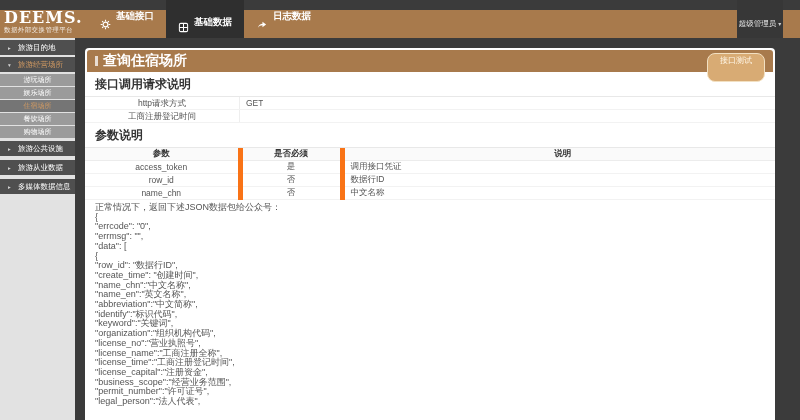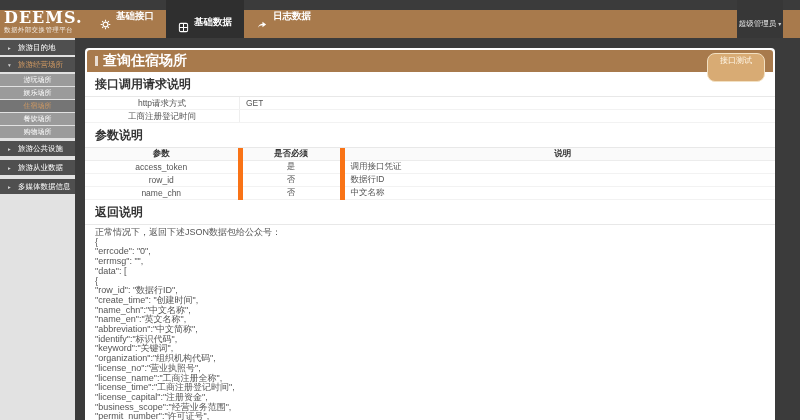"返回说明" div.section-head { html: <div>返回说明</div> -> none }
